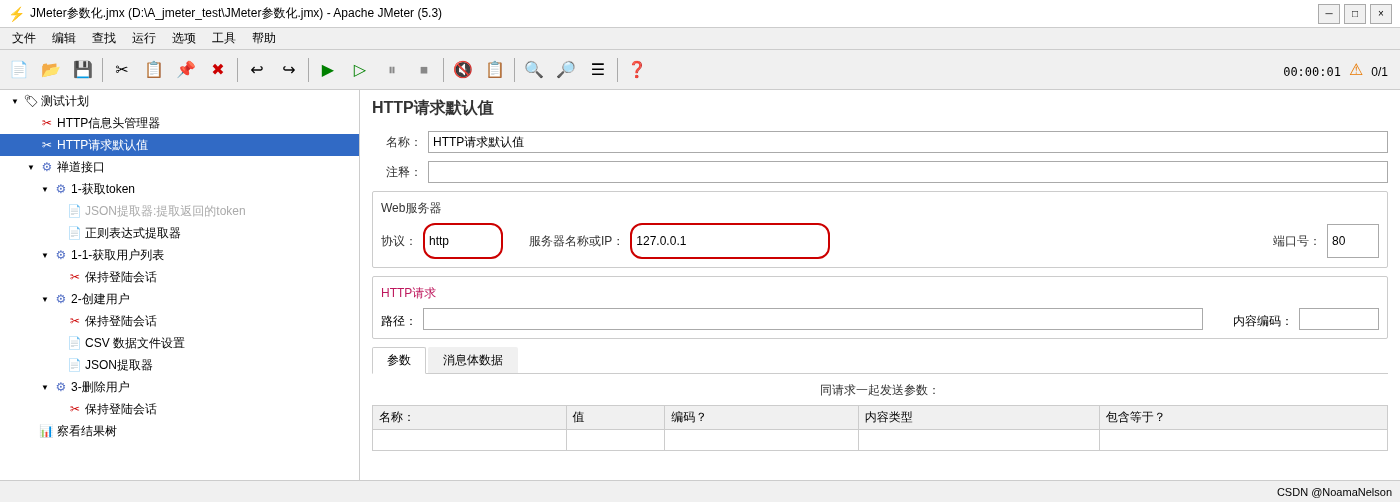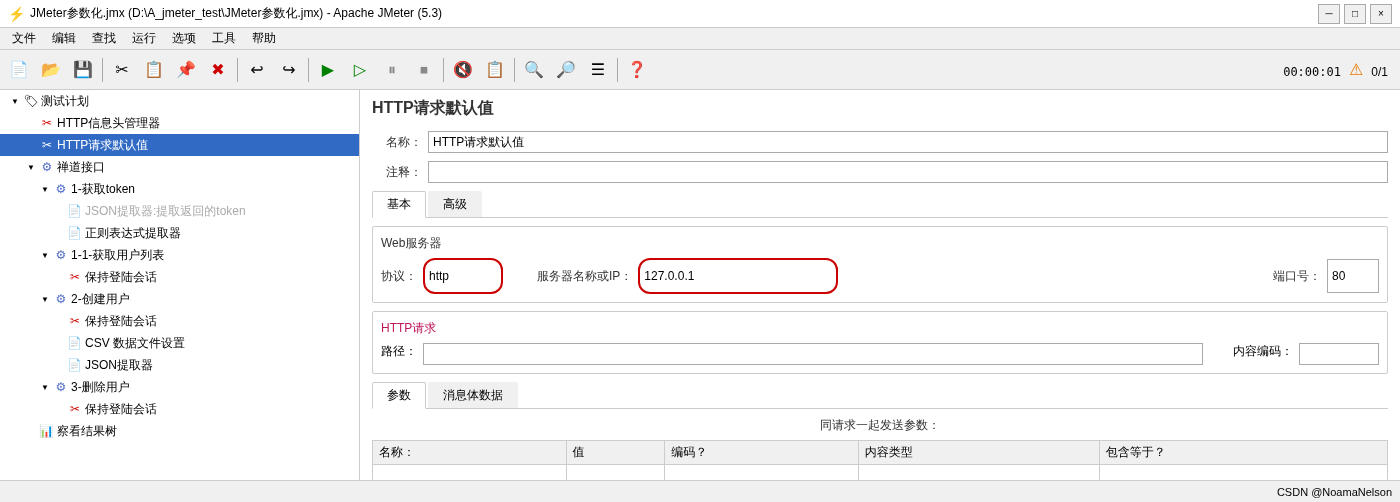"基本" div.tab-bar { html: <div> <div>基本</div> <div>高级</div> </div> -> none }
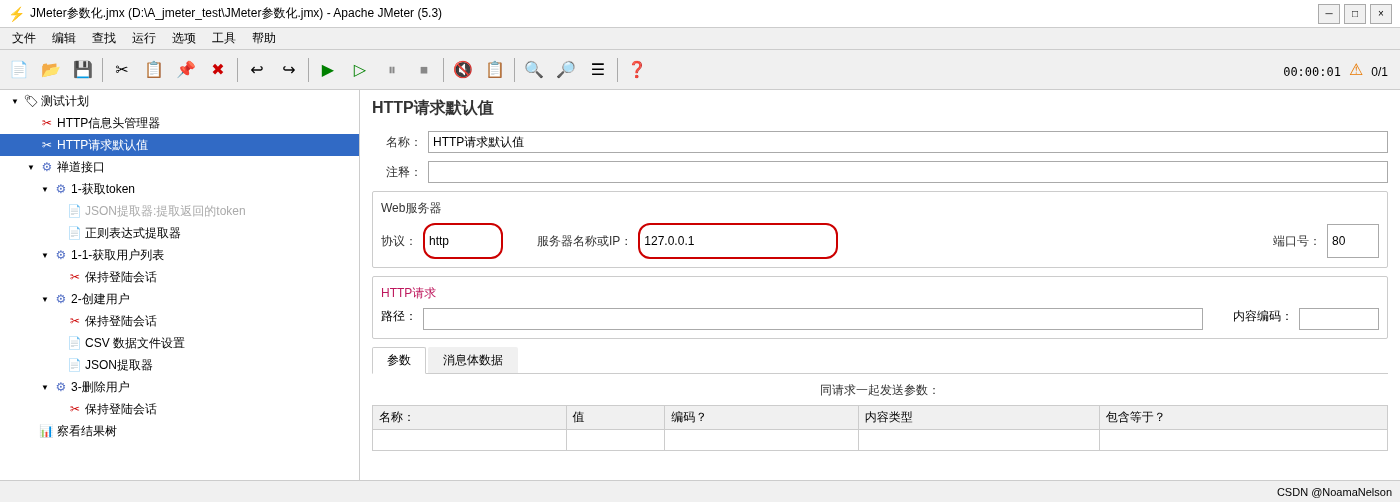"服务器名称或IP：" span.server-label { margin-left: 28px -> 20px }
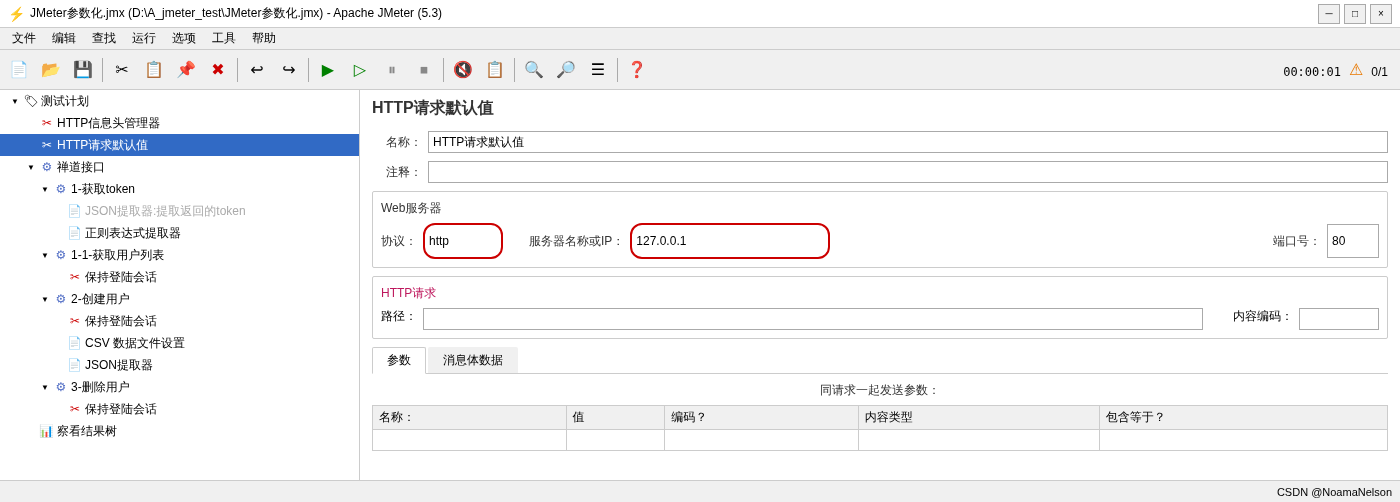"路径：" .path-row { align-items: flex-start -> flex-end }
